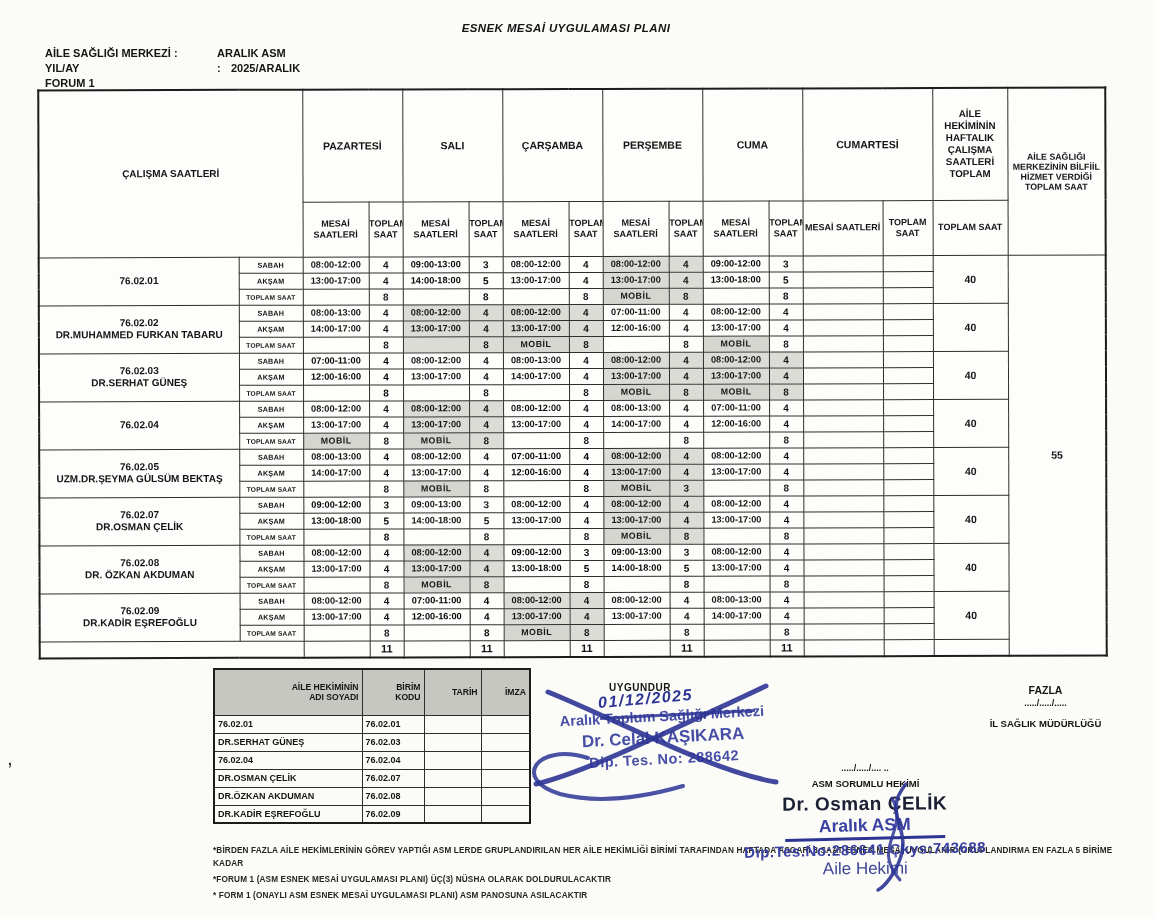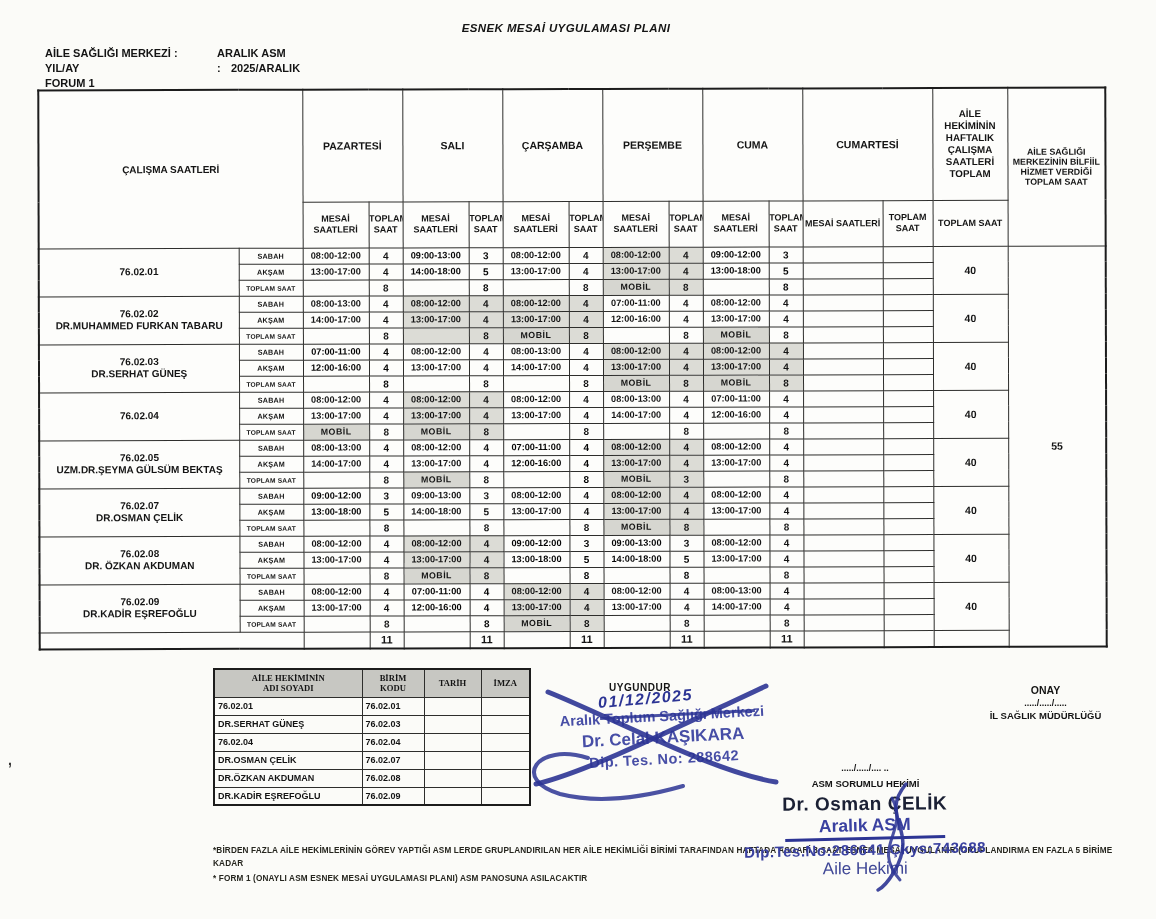"MESAİ SAATLERİ" .h2 th { height: 46px -> 55px }
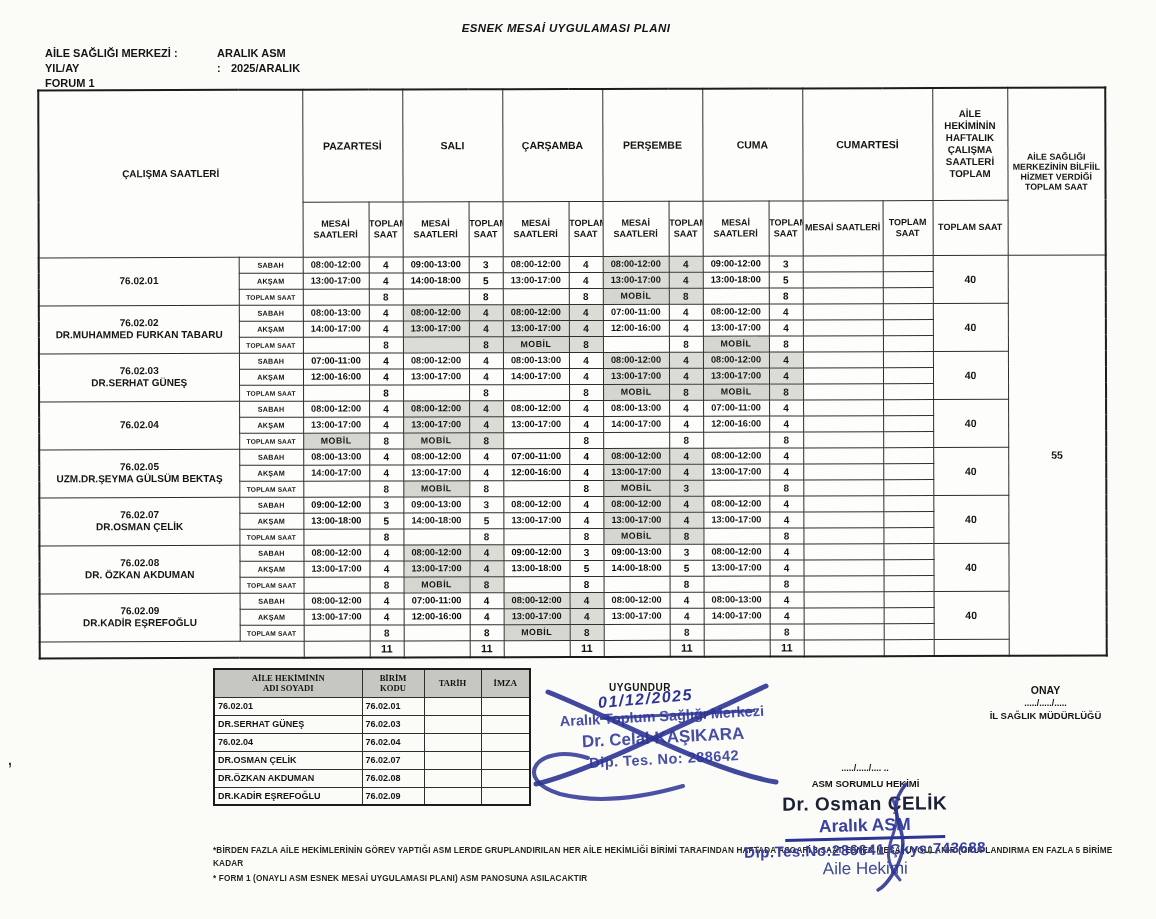"AİLE HEKİMİNİN" .signers th { font-family: Liberation Serif, serif -> none; height: 28px -> 46px; text-align: center -> right }
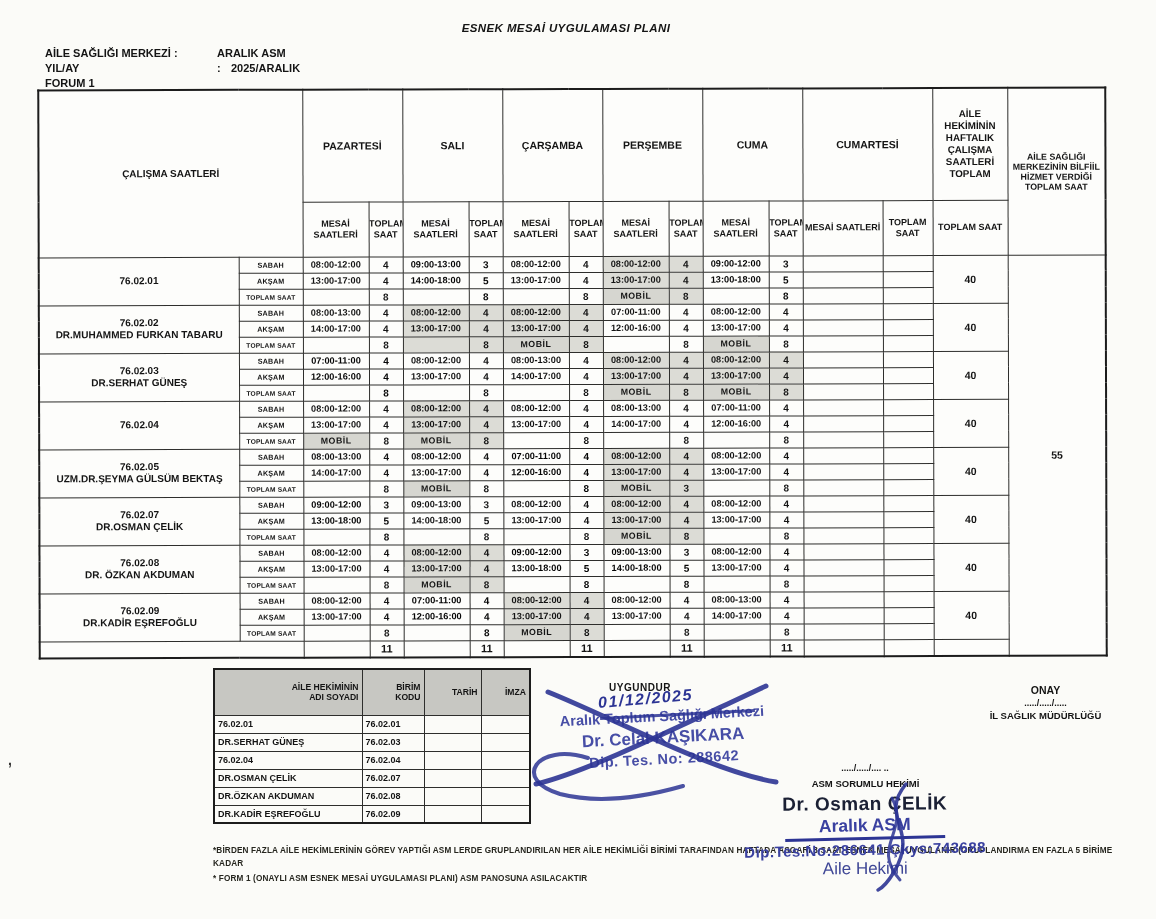"ONAY" div { text: ONAY -> FAZLA }
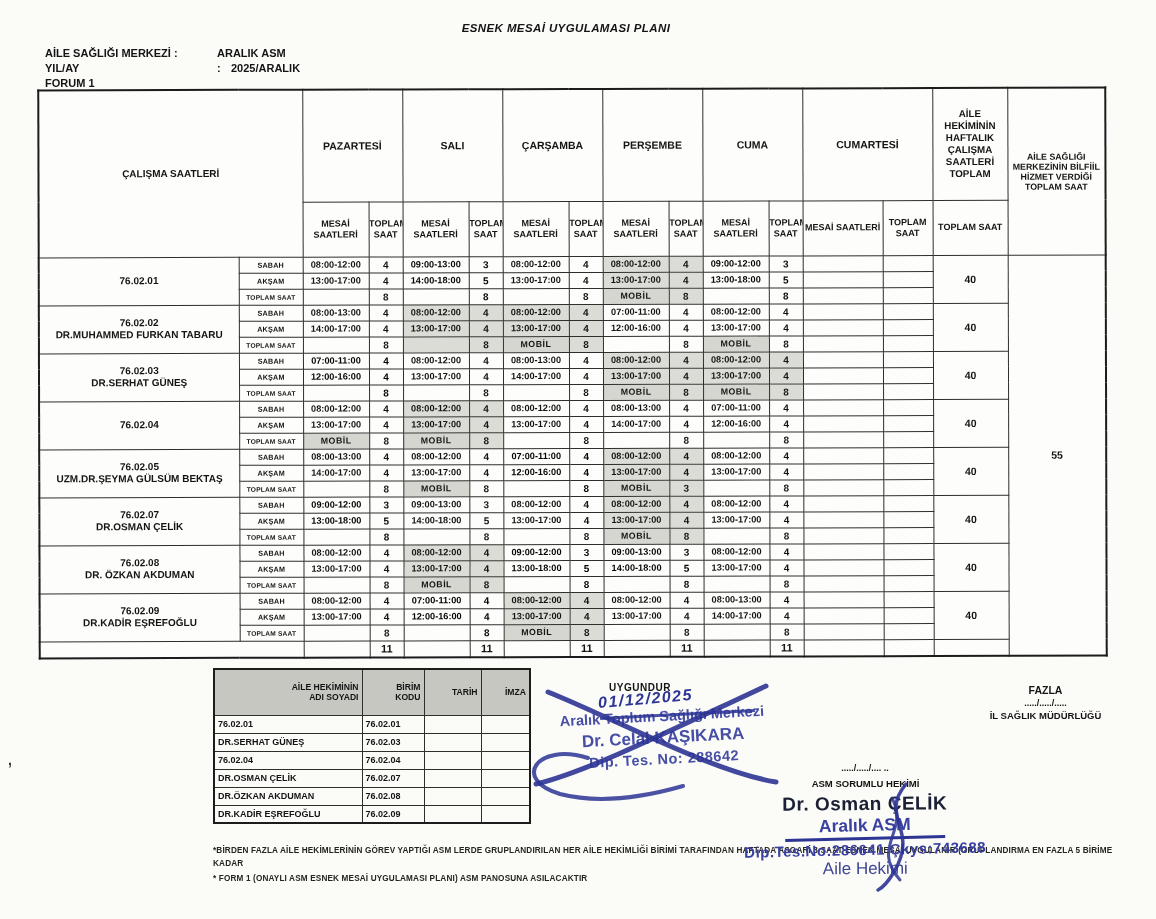"İL SAĞLIK MÜDÜRLÜĞÜ" .onay-block .role { margin-top: 2px -> 10px }
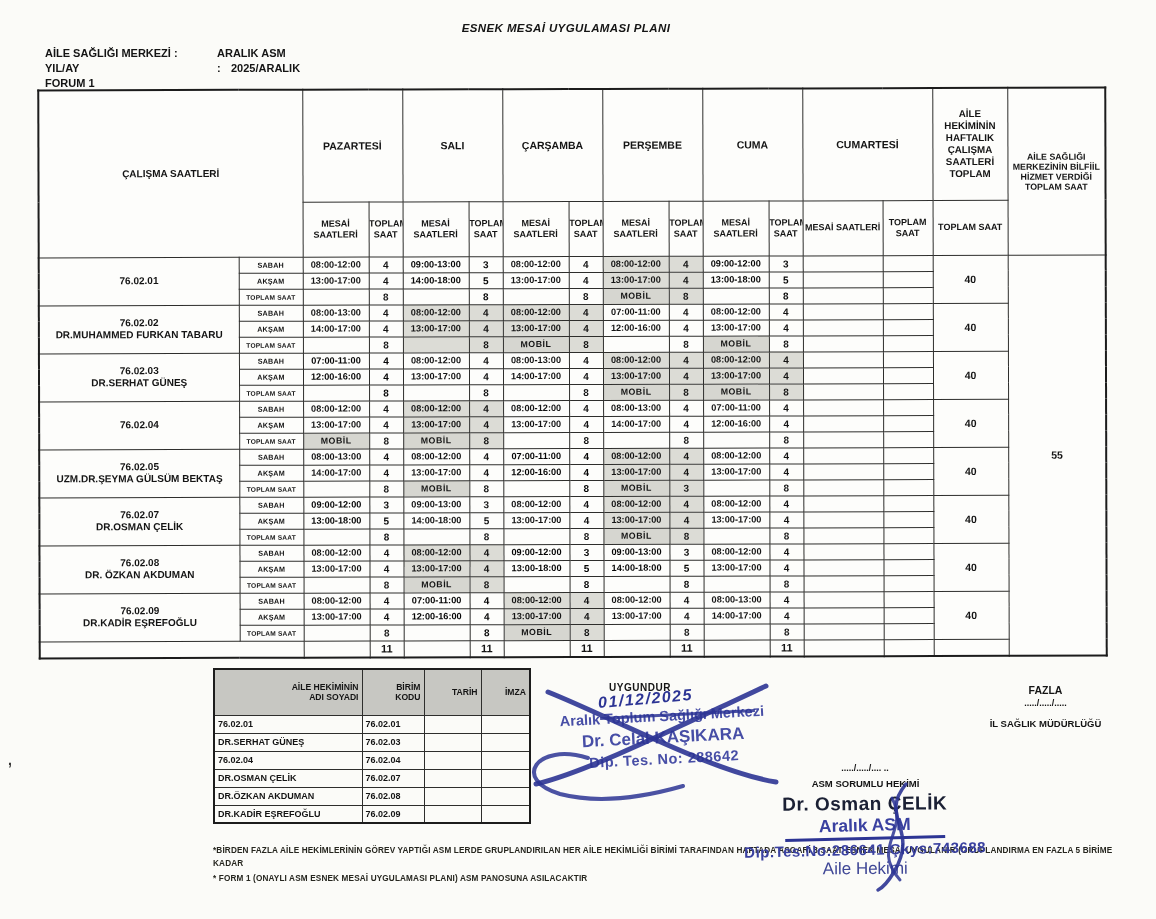"*FORUM 1 (ASM ESNEK MESAİ" div.fn4 { html: none -> <div>*FORUM 1 (ASM ESNEK MESAİ UYGULAMASI PLANI) ÜÇ(3) NÜSHA OLARAK DOLDURULACAKTIR</div> }
